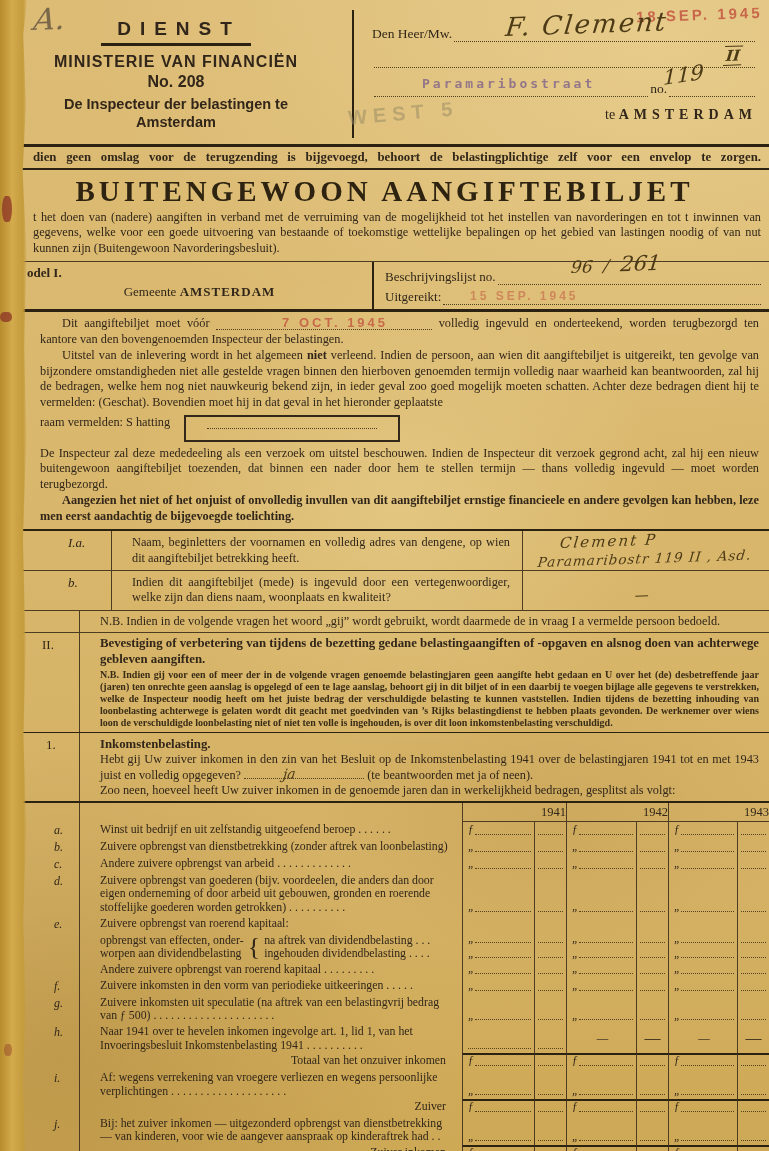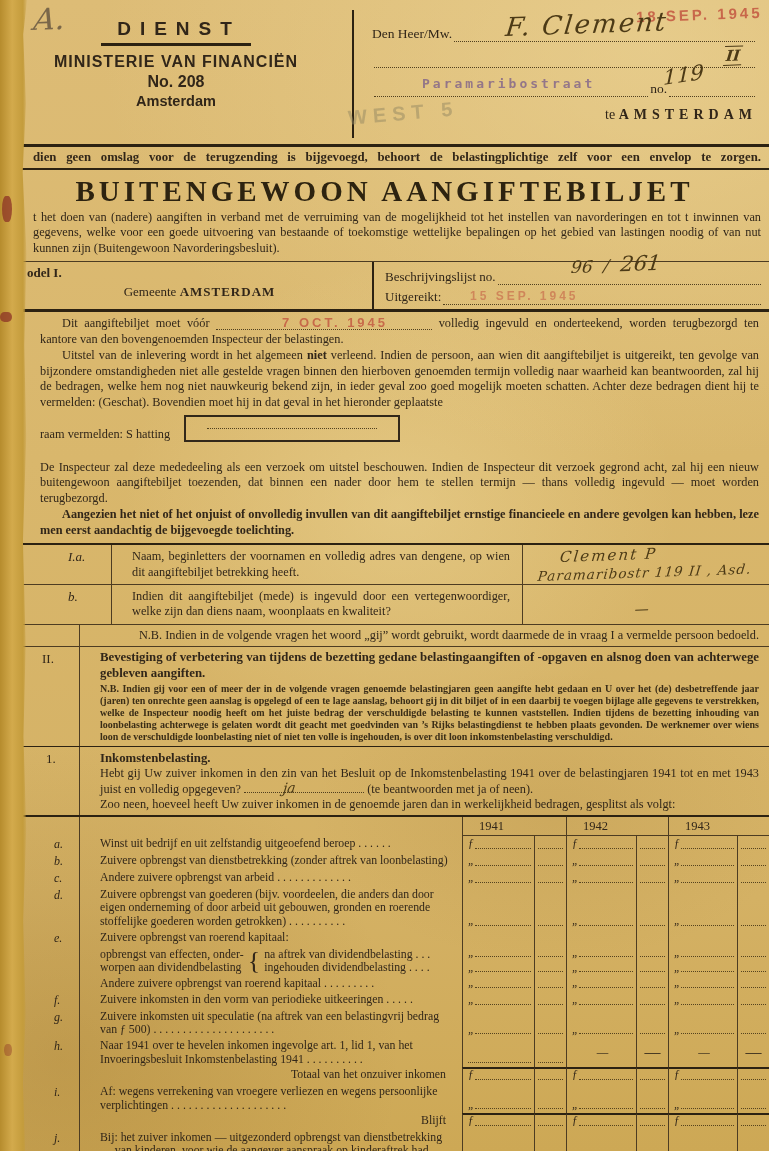"De Inspecteur der belastingen te" div.h-insp { html: none -> <div>De Inspecteur der belastingen te</div> }
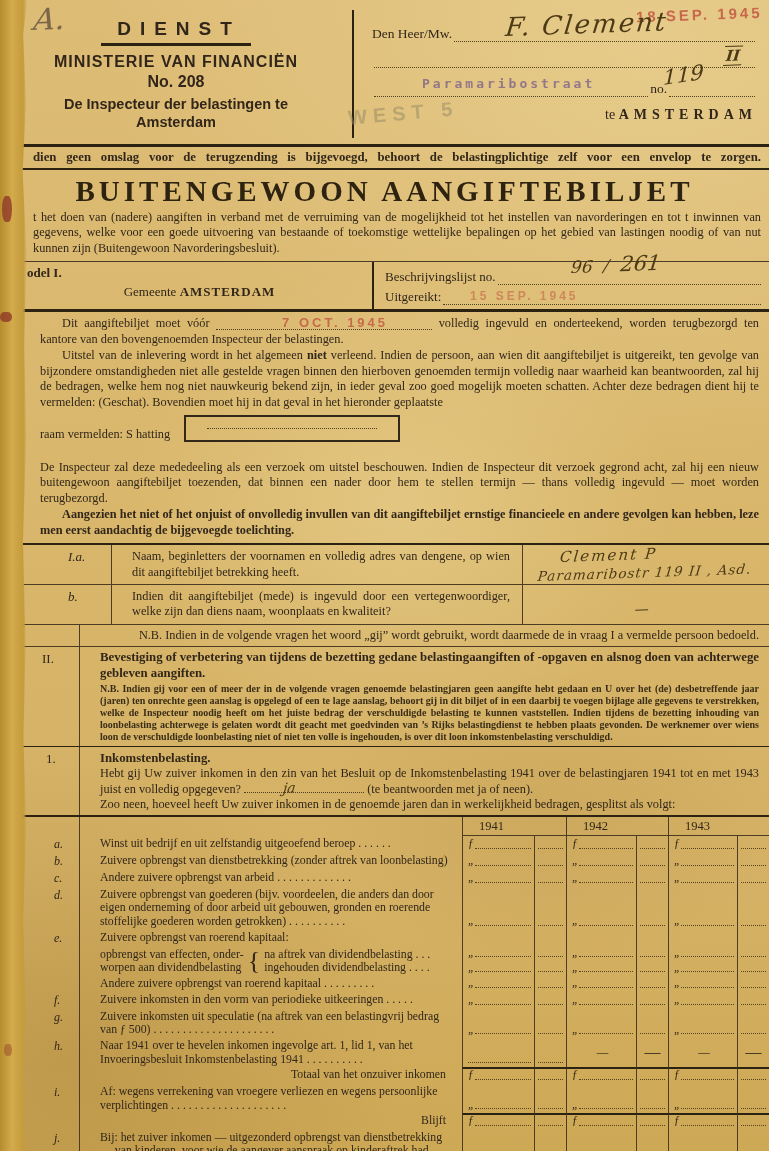"raam vermelden: S hatting" .boxline { align-items: flex-end -> flex-start; margin: 5px 0 18px -> 5px 0 4px }
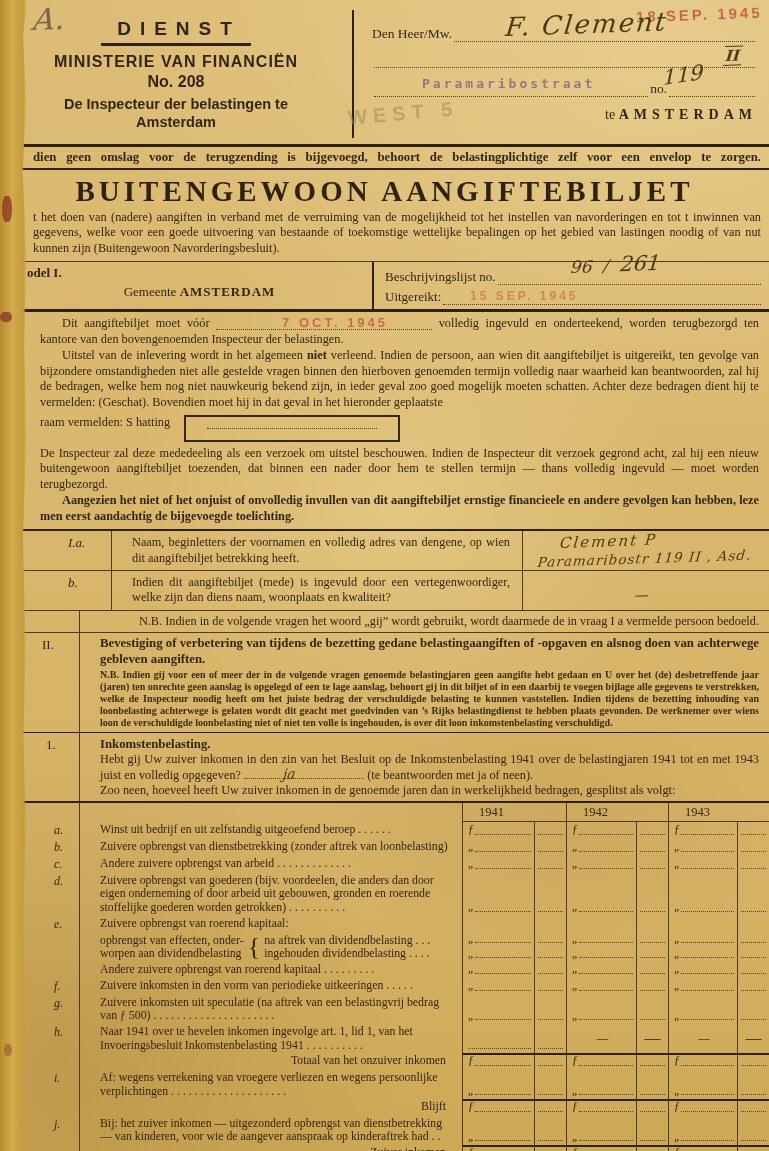"N.B. Indien in de volgende" div.fq { text-align: right -> left }
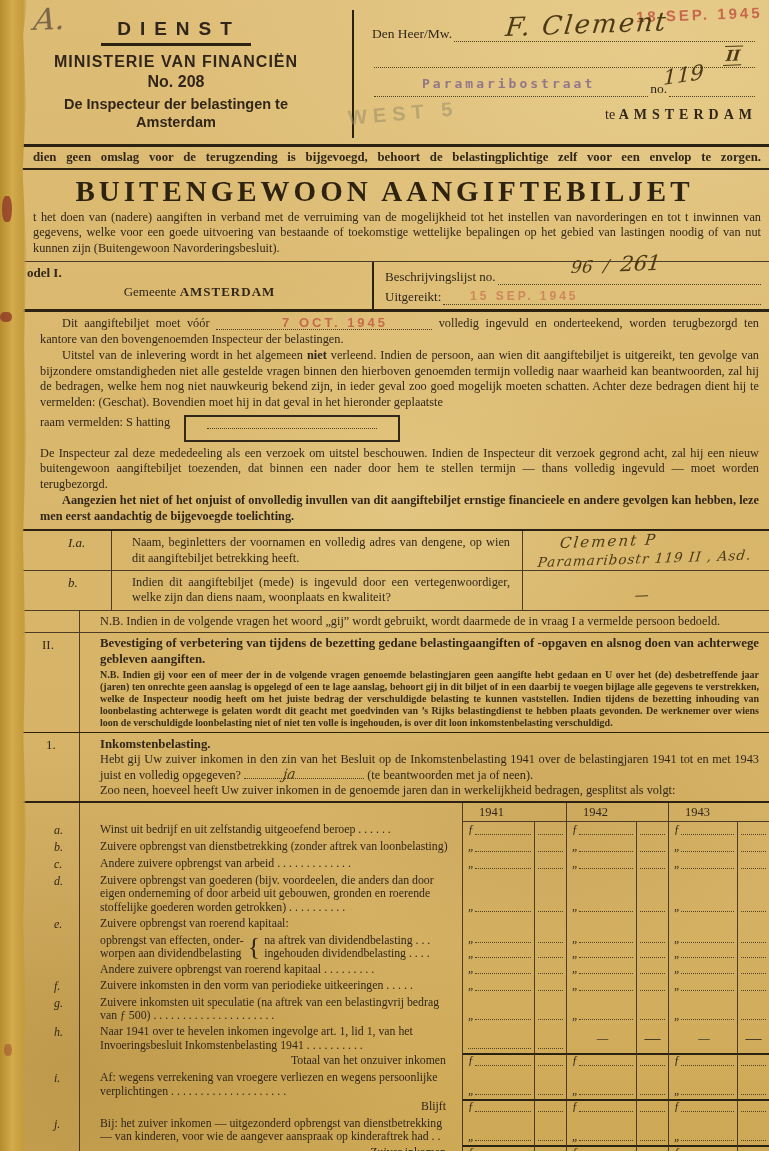"1941" .yh { padding: 2px 16px 1px -> 2px 0 1px; text-align: left -> right }
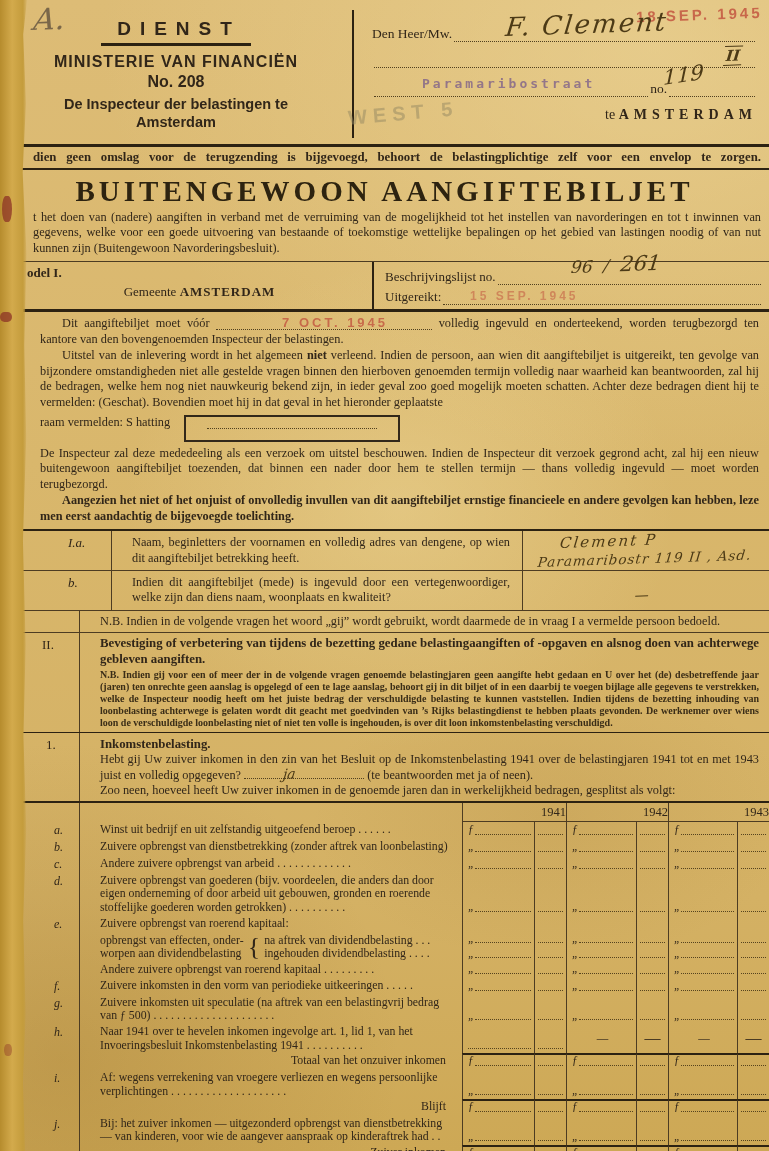"Blijft" div.ml { text: Blijft -> Zuiver }
